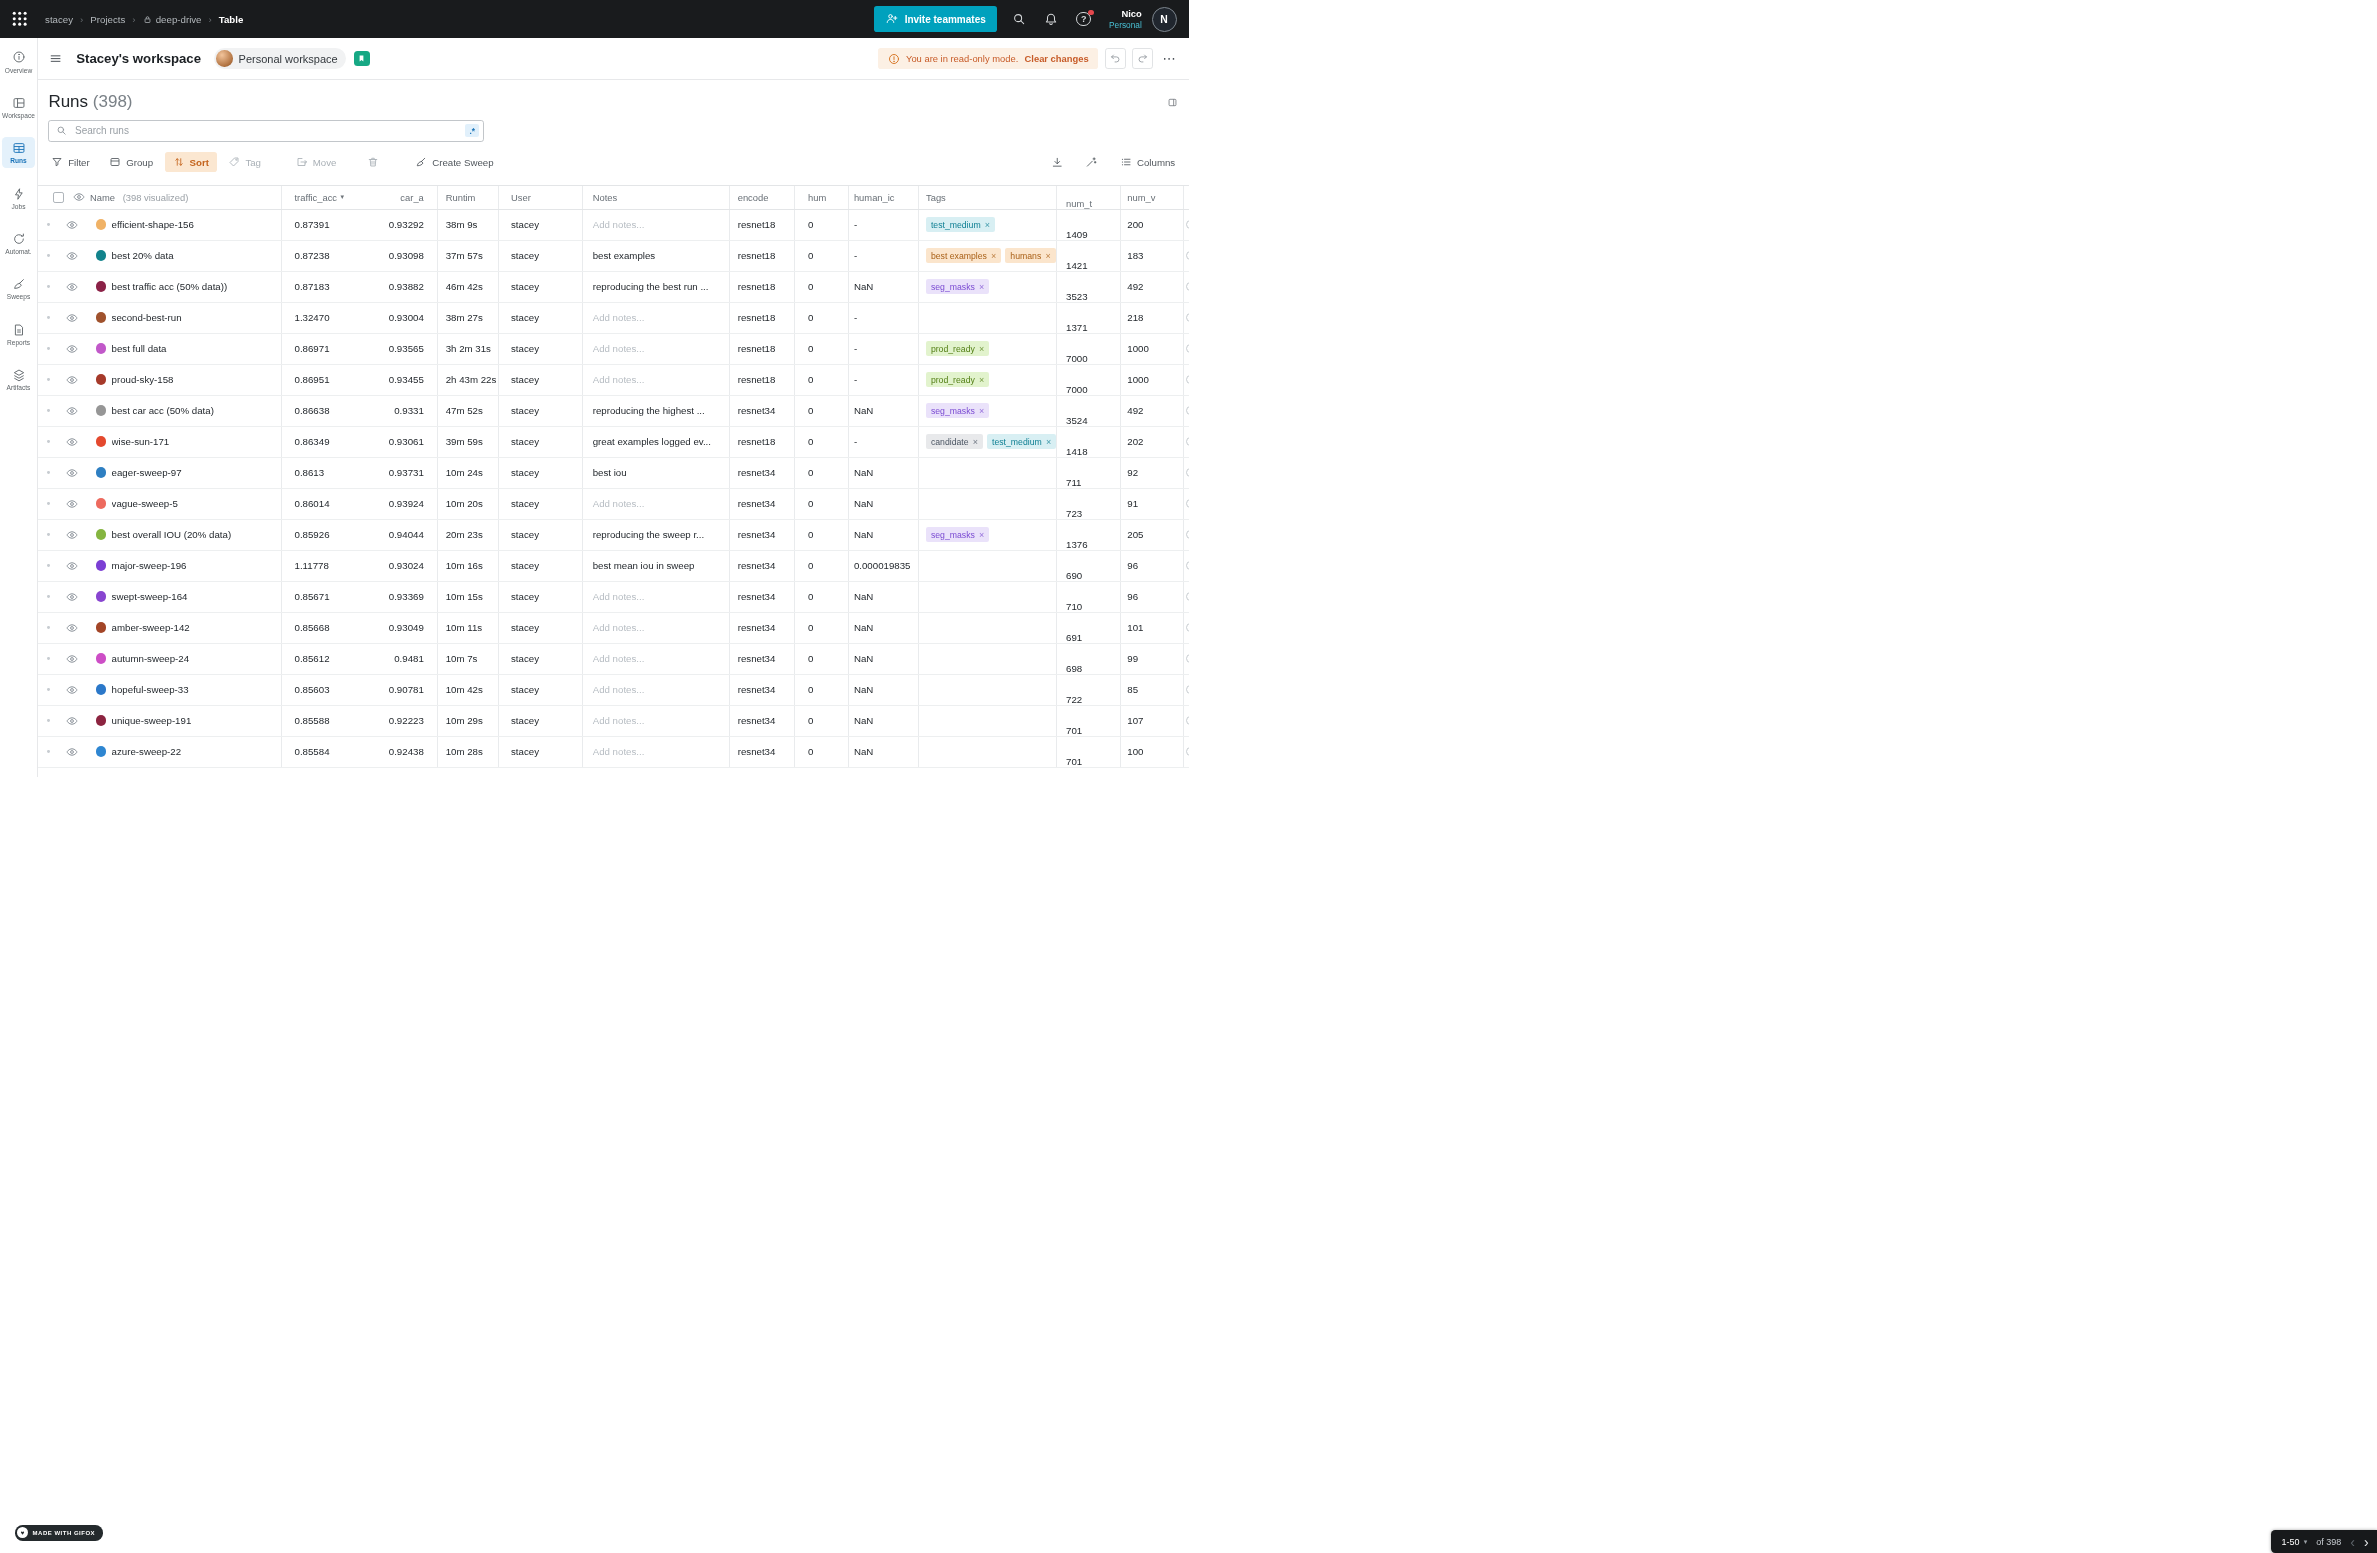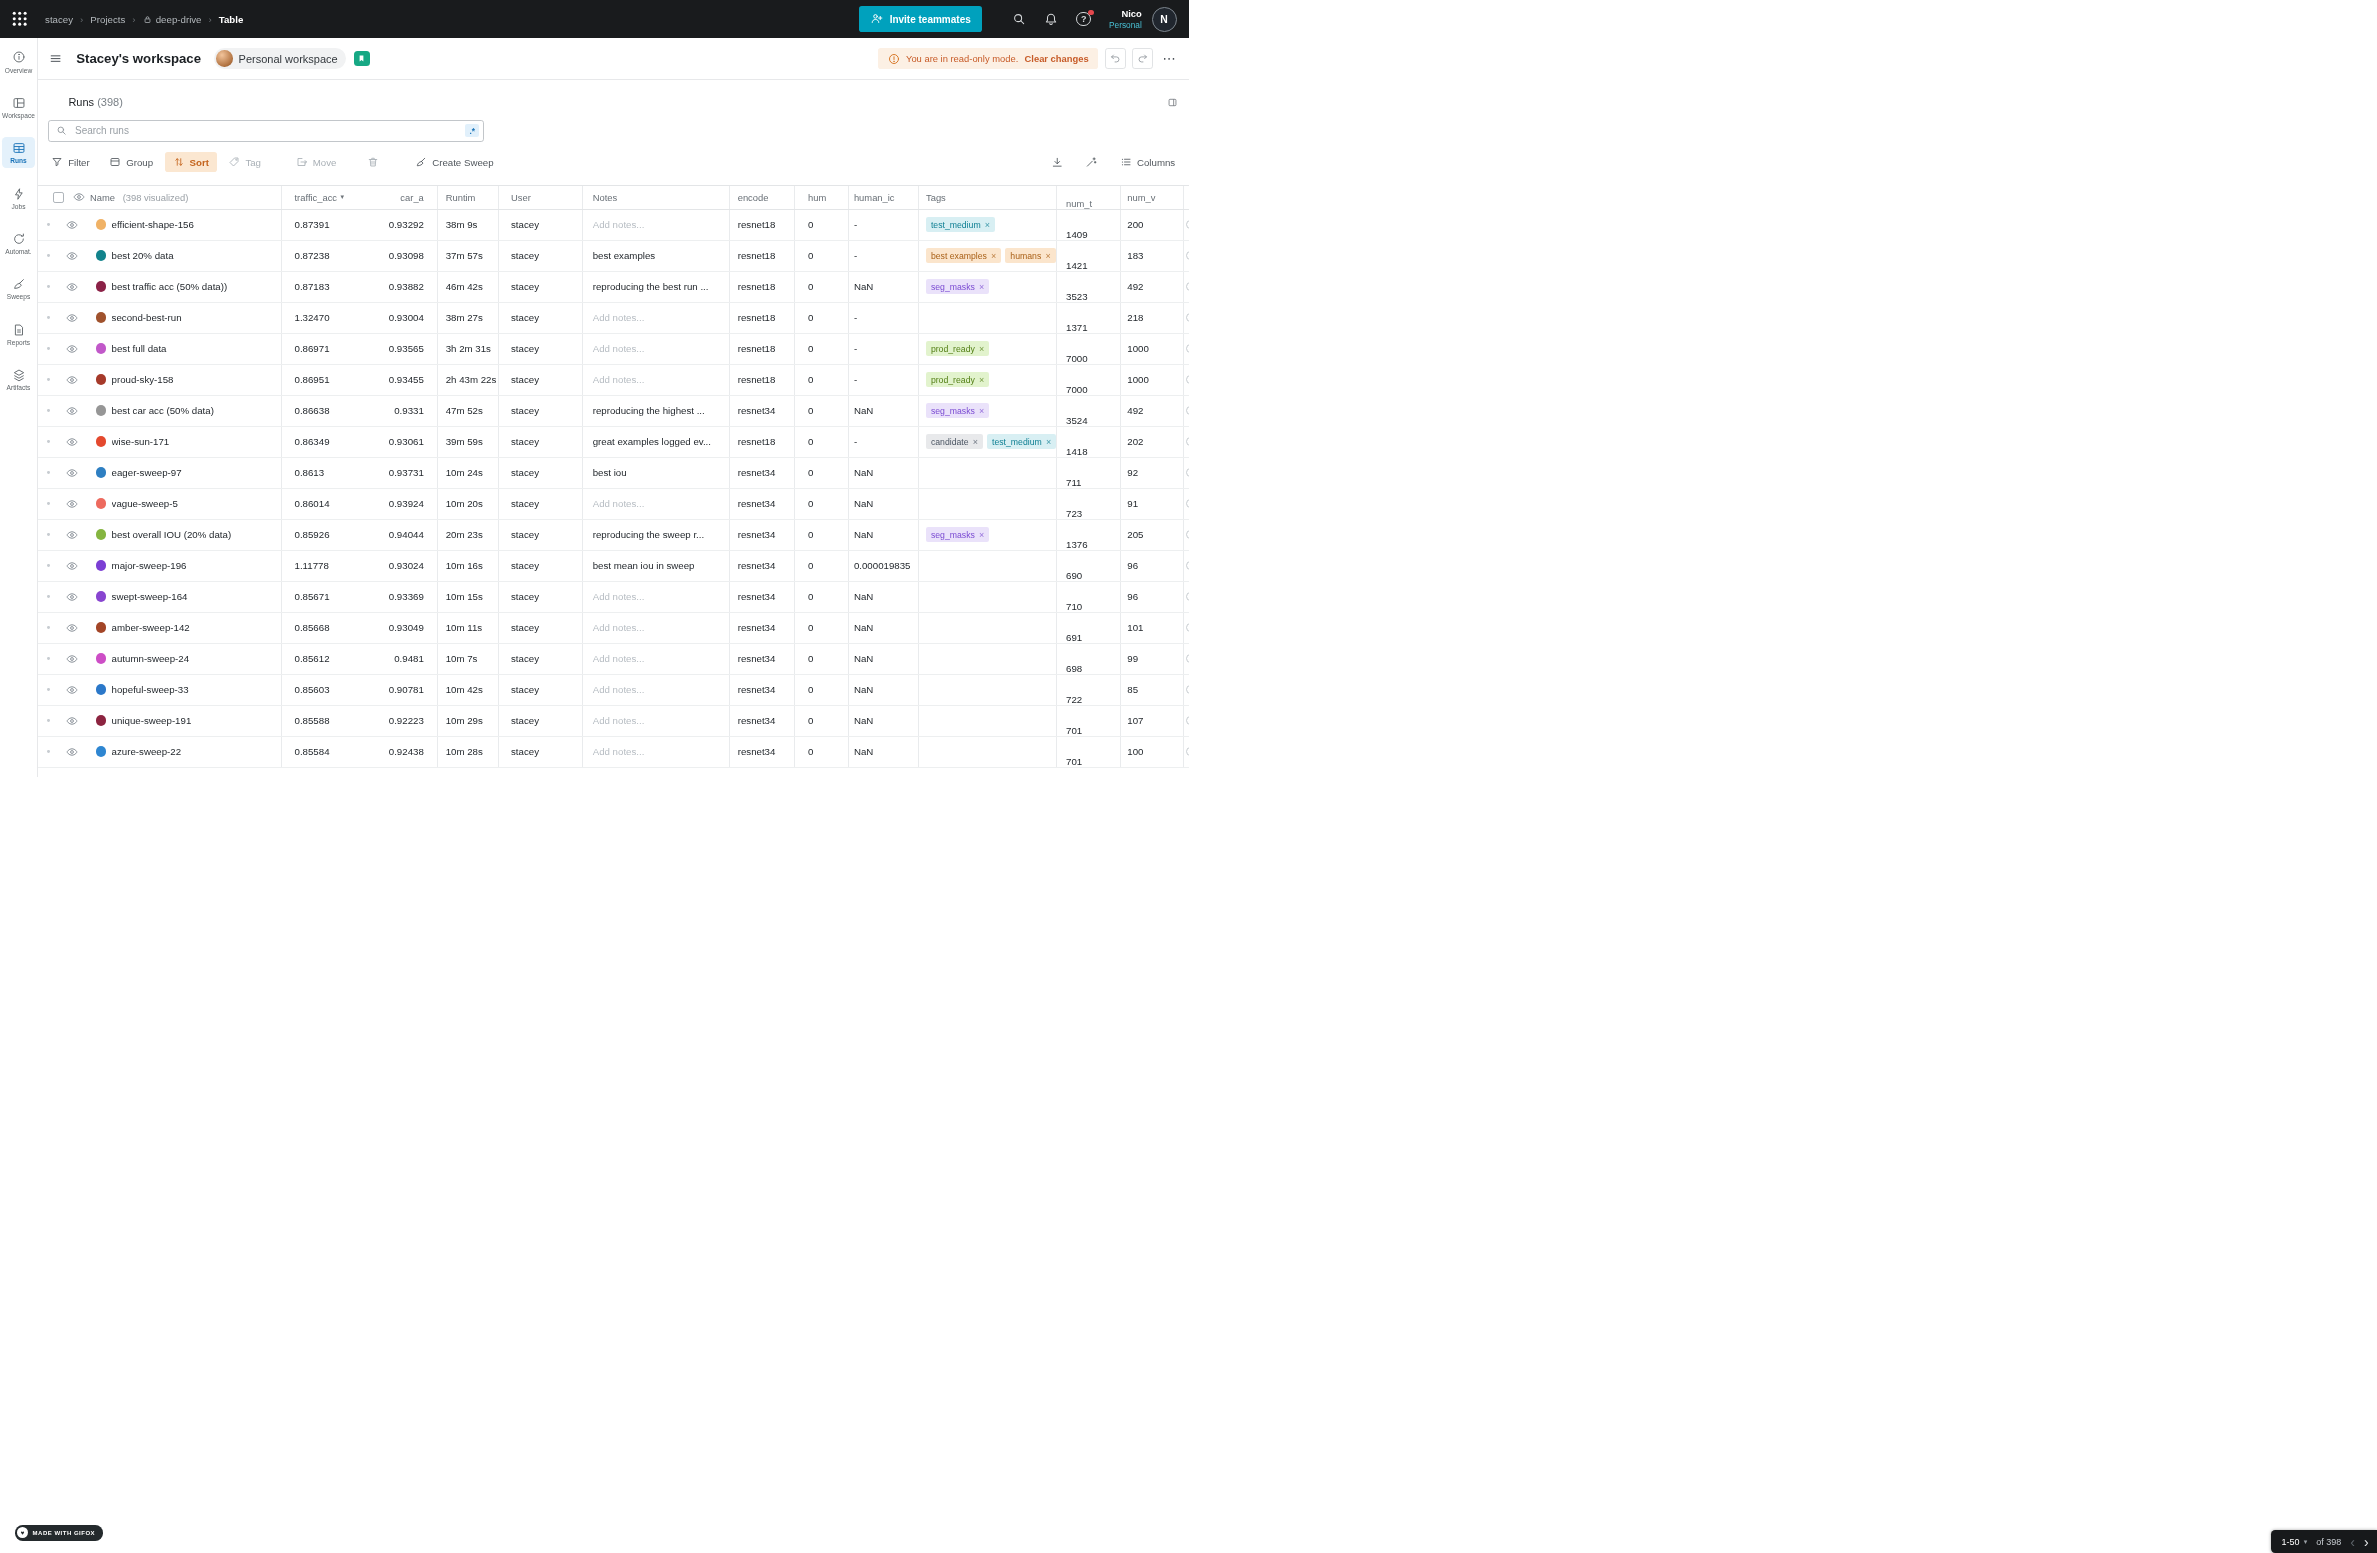"Invite teammates" .invite-btn { margin-right: 21px -> 6px }
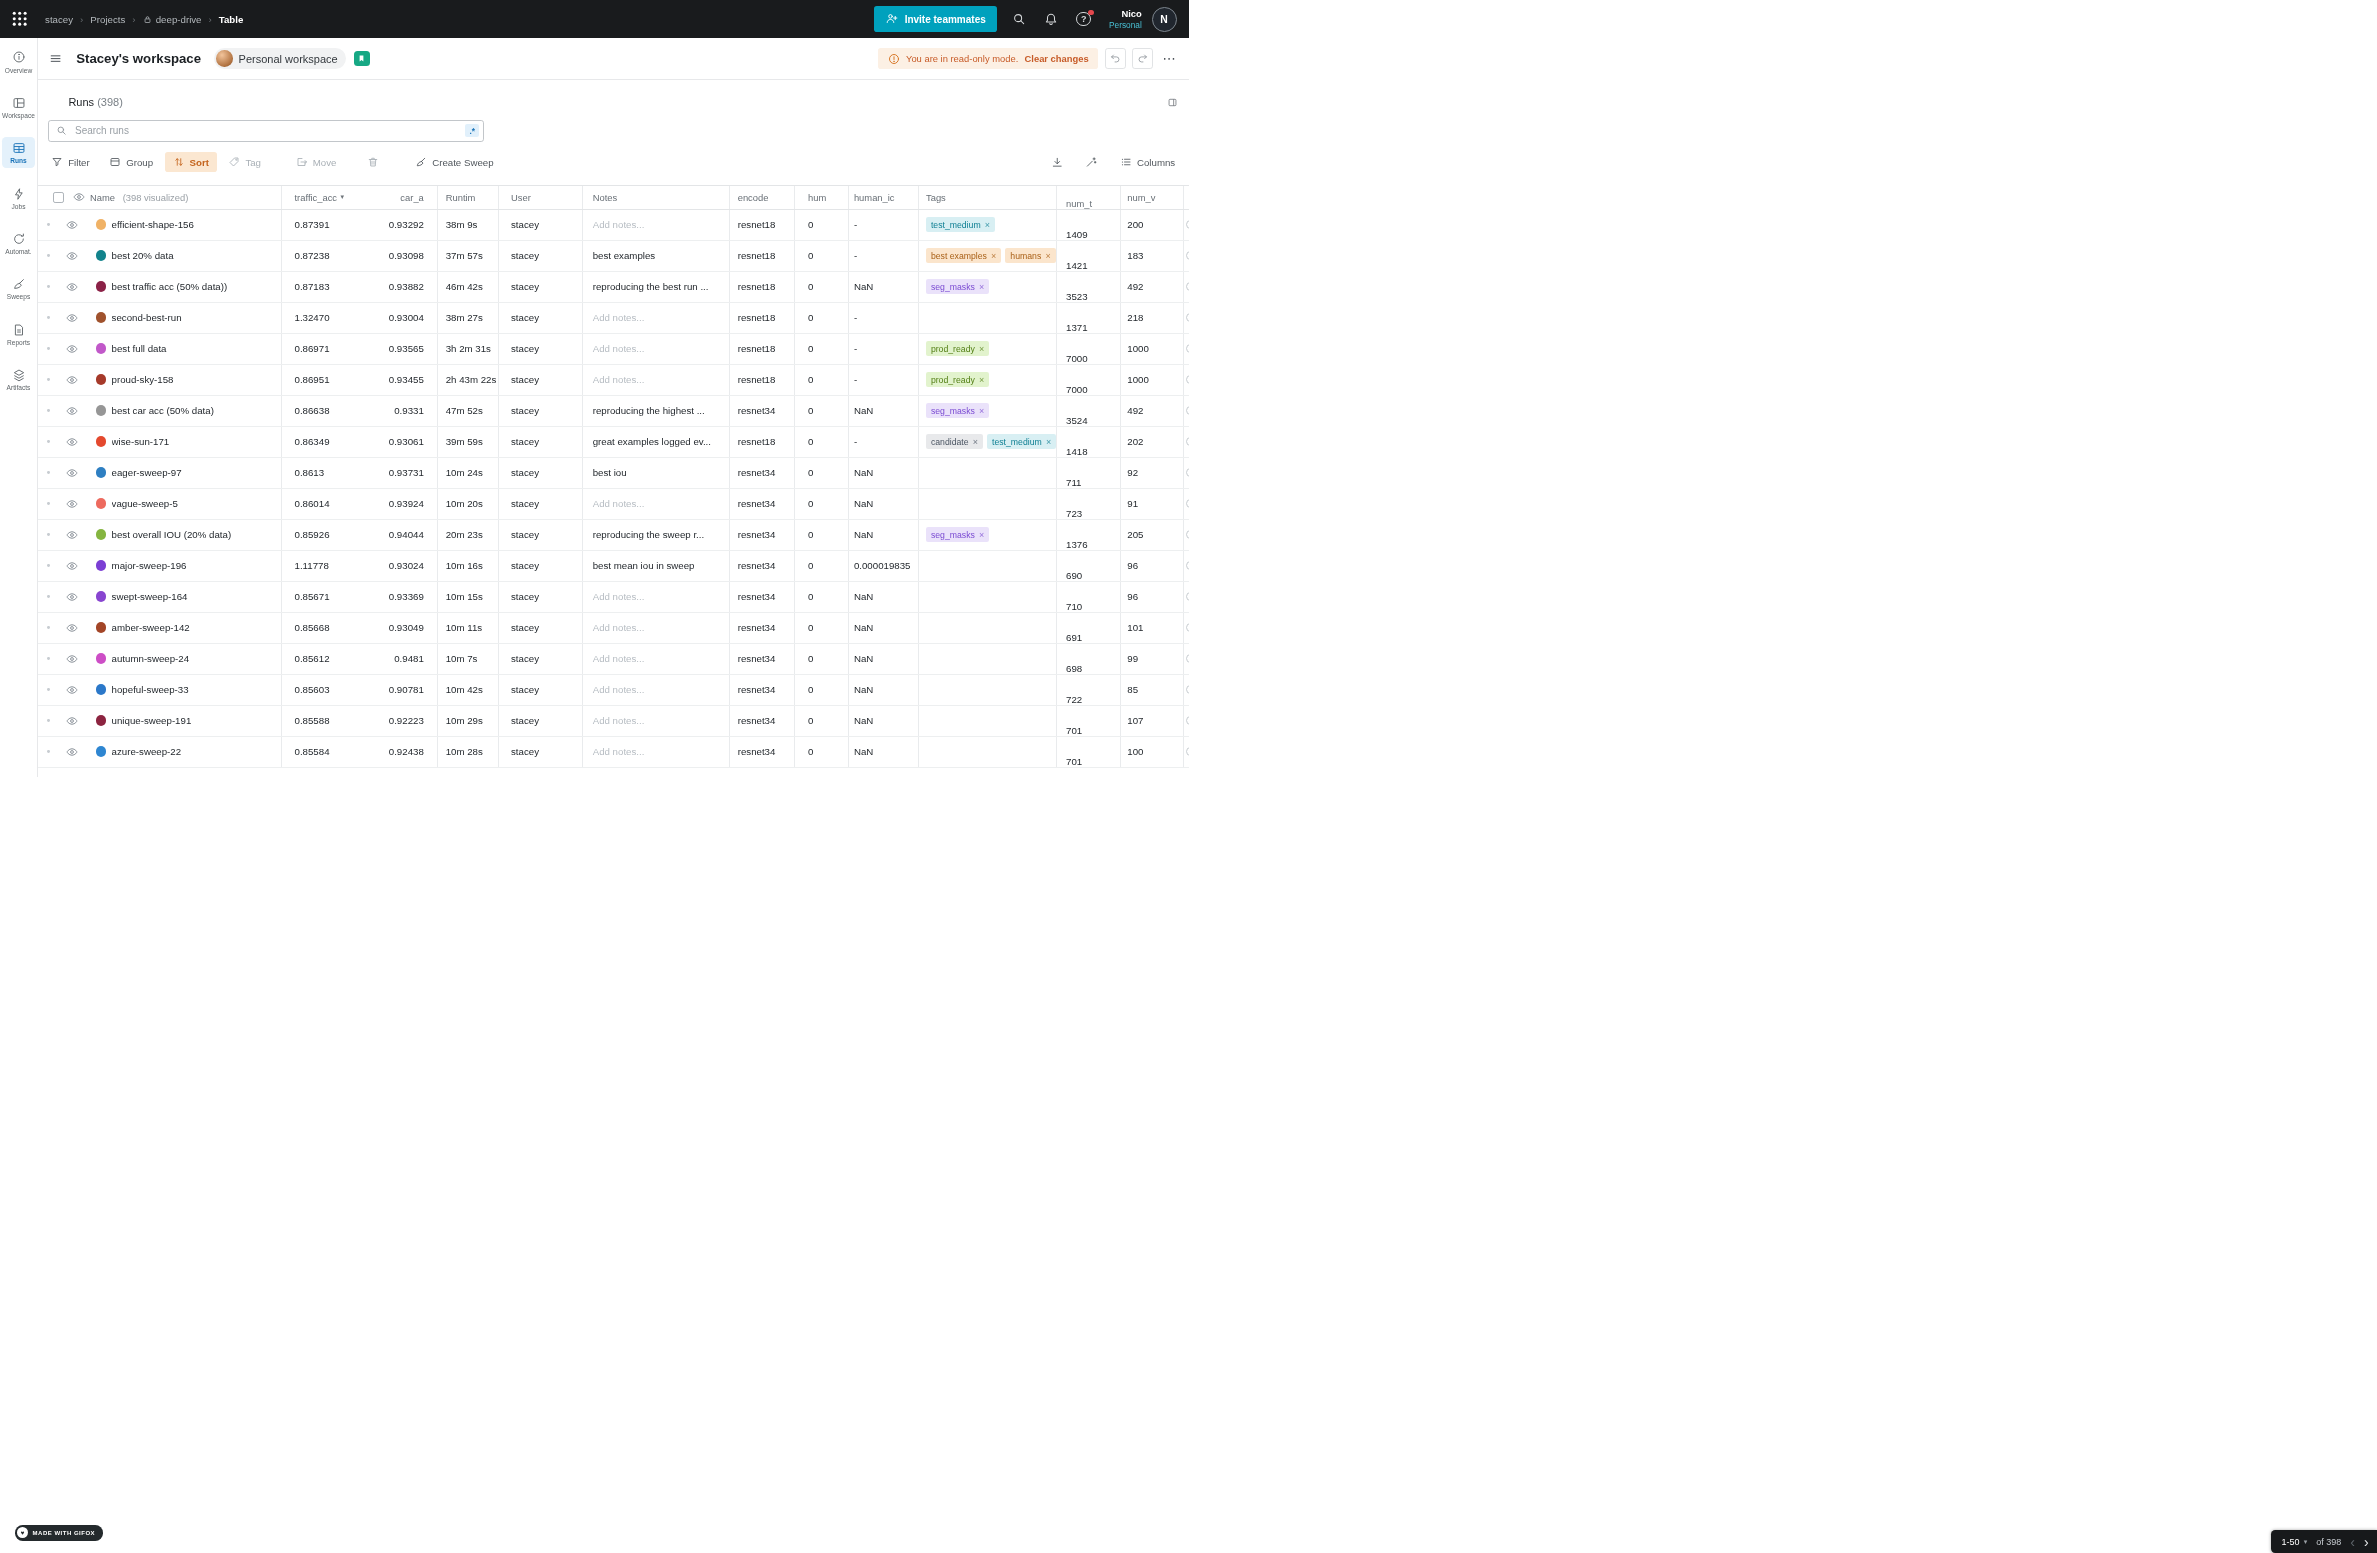"Runs (398)" .runs-title { font-size: 11px -> 17px; margin-left: 20px -> none }
